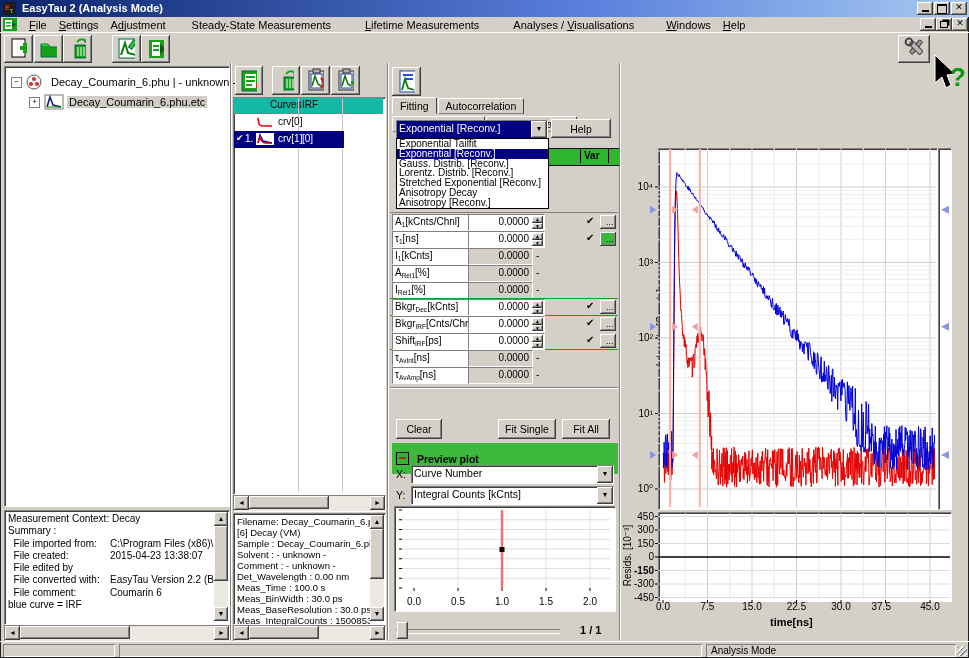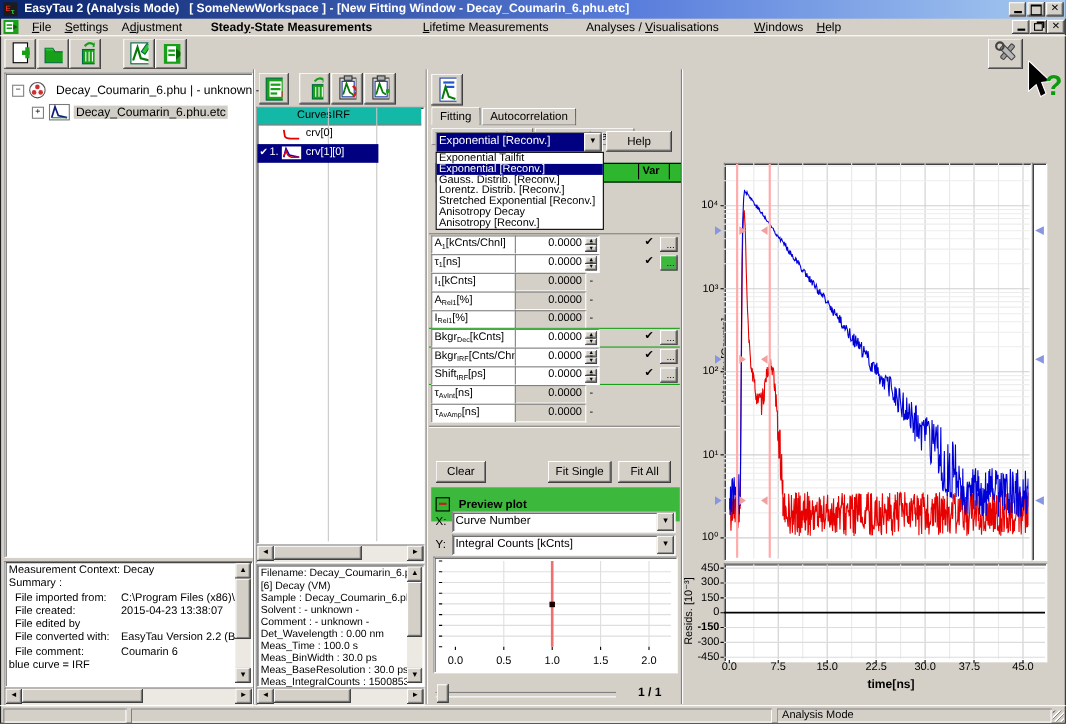"[ SomeNewWorkspace ] - [New" span.ttext { html: <span>[ SomeNewWorkspace ] - [New Fitting Window - Decay_Coumarin_6.phu.etc]</span> -> none }
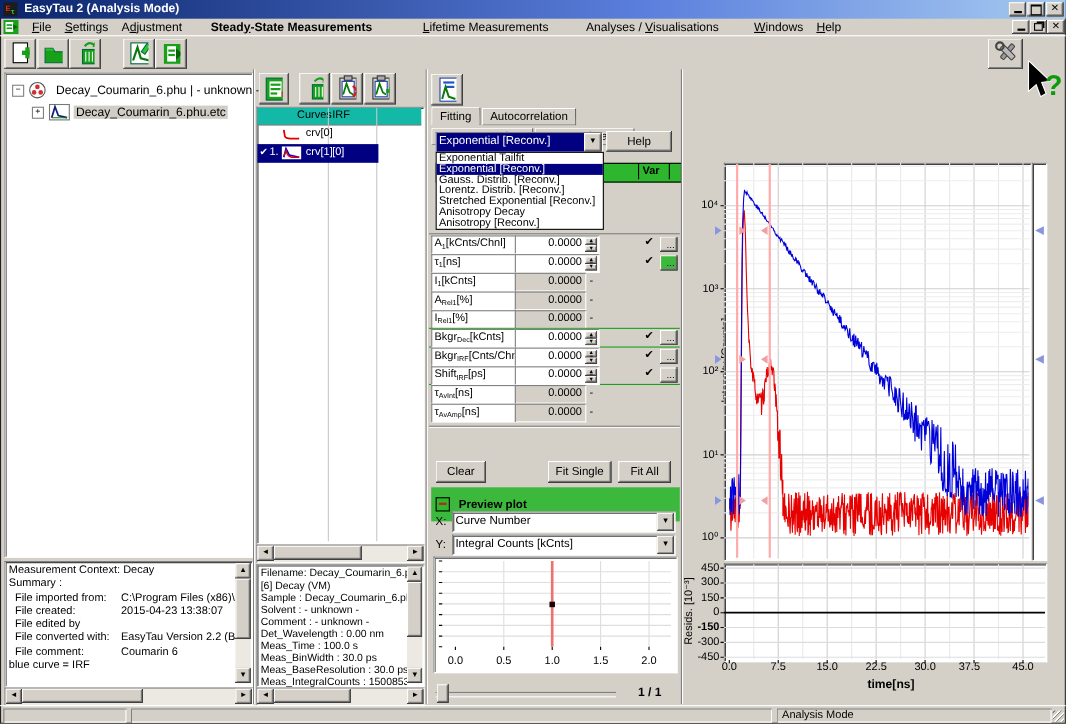"Steady-State Measurements" span.mitem { font-weight: bold -> none; margin-right: 34px -> 22px }
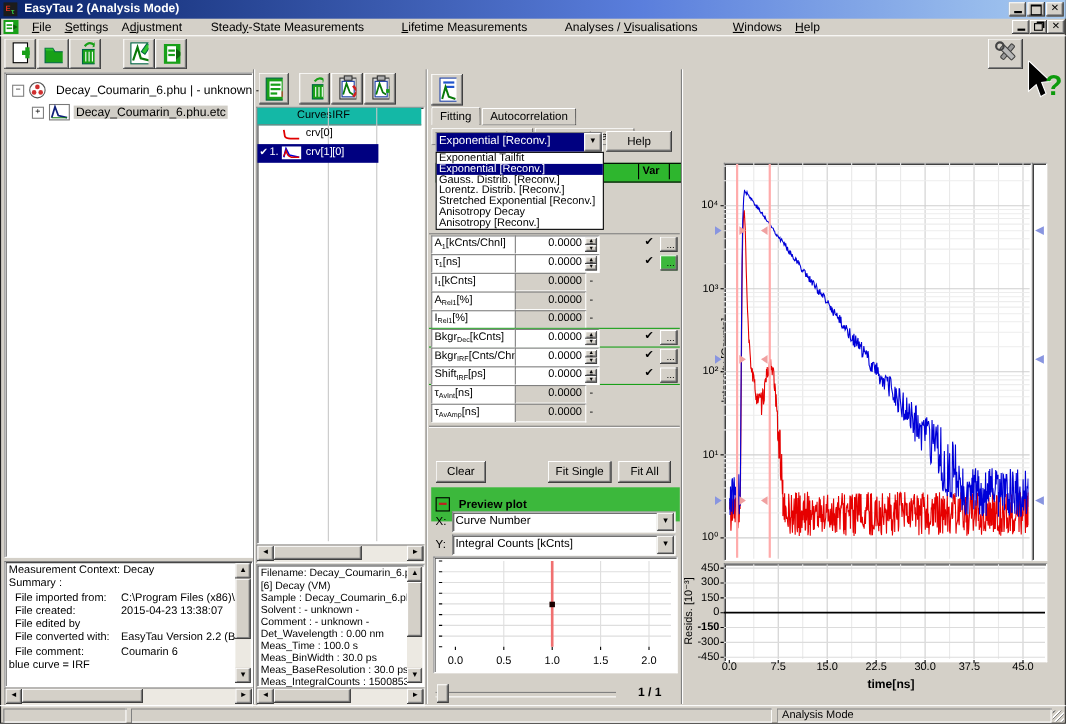"time[ns]" div.tick { text-align: center -> none }
